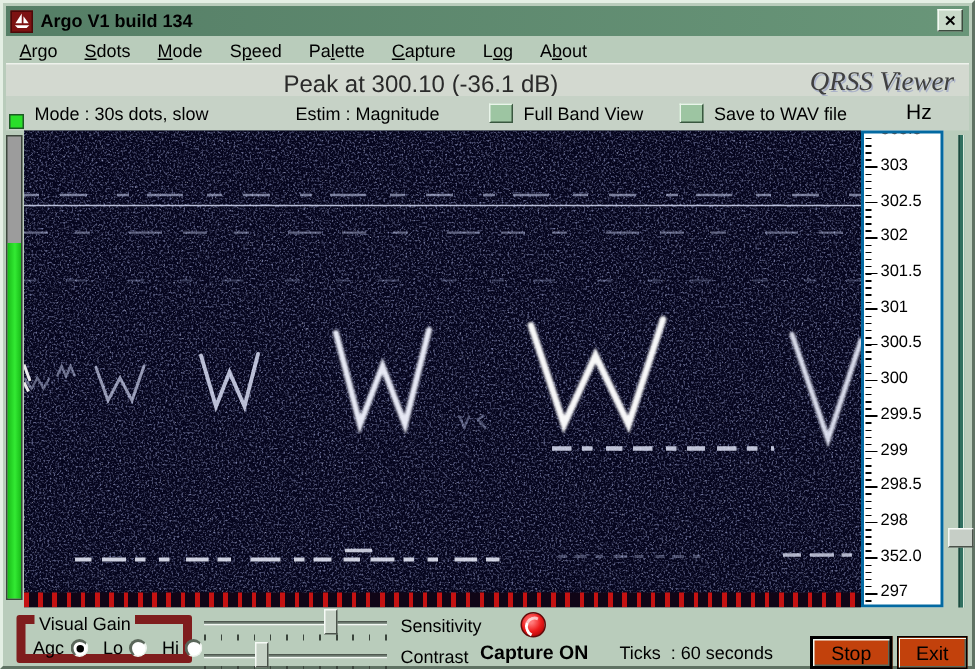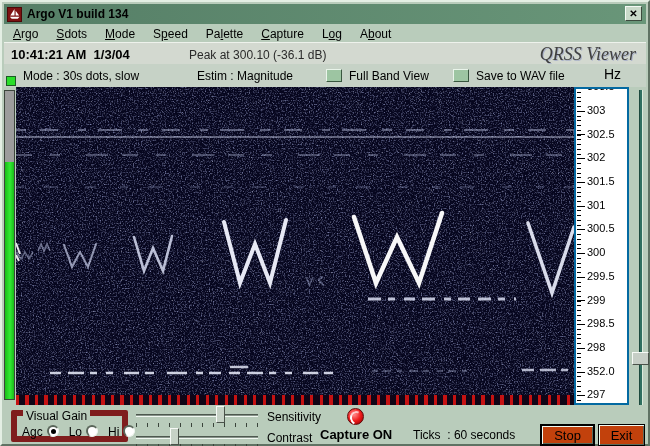"10:41:21 AM 1/3/04" span.time-text { html: <span>10:41:21 AM 1/3/04</span> -> none }
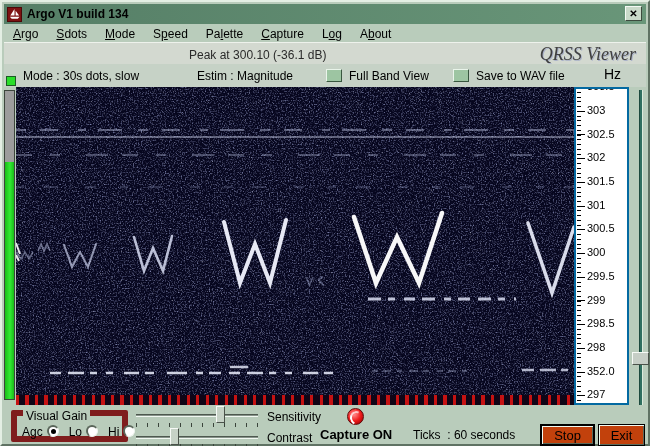"Peak at 300.10 (-36.1 dB)" .peak-text { font-size: 12px -> 16px }
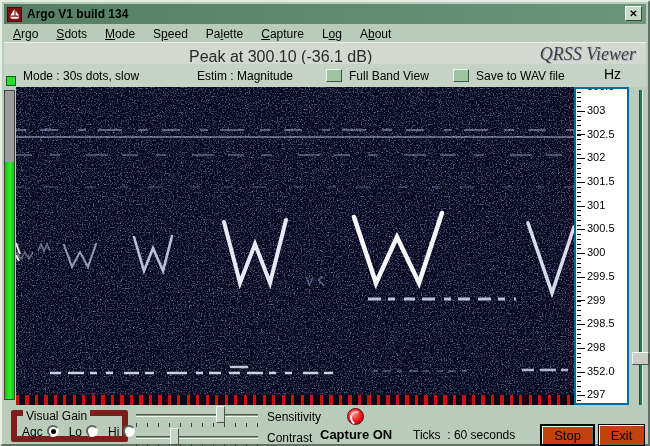"Agc" .vg-row { align-items: none -> center }
